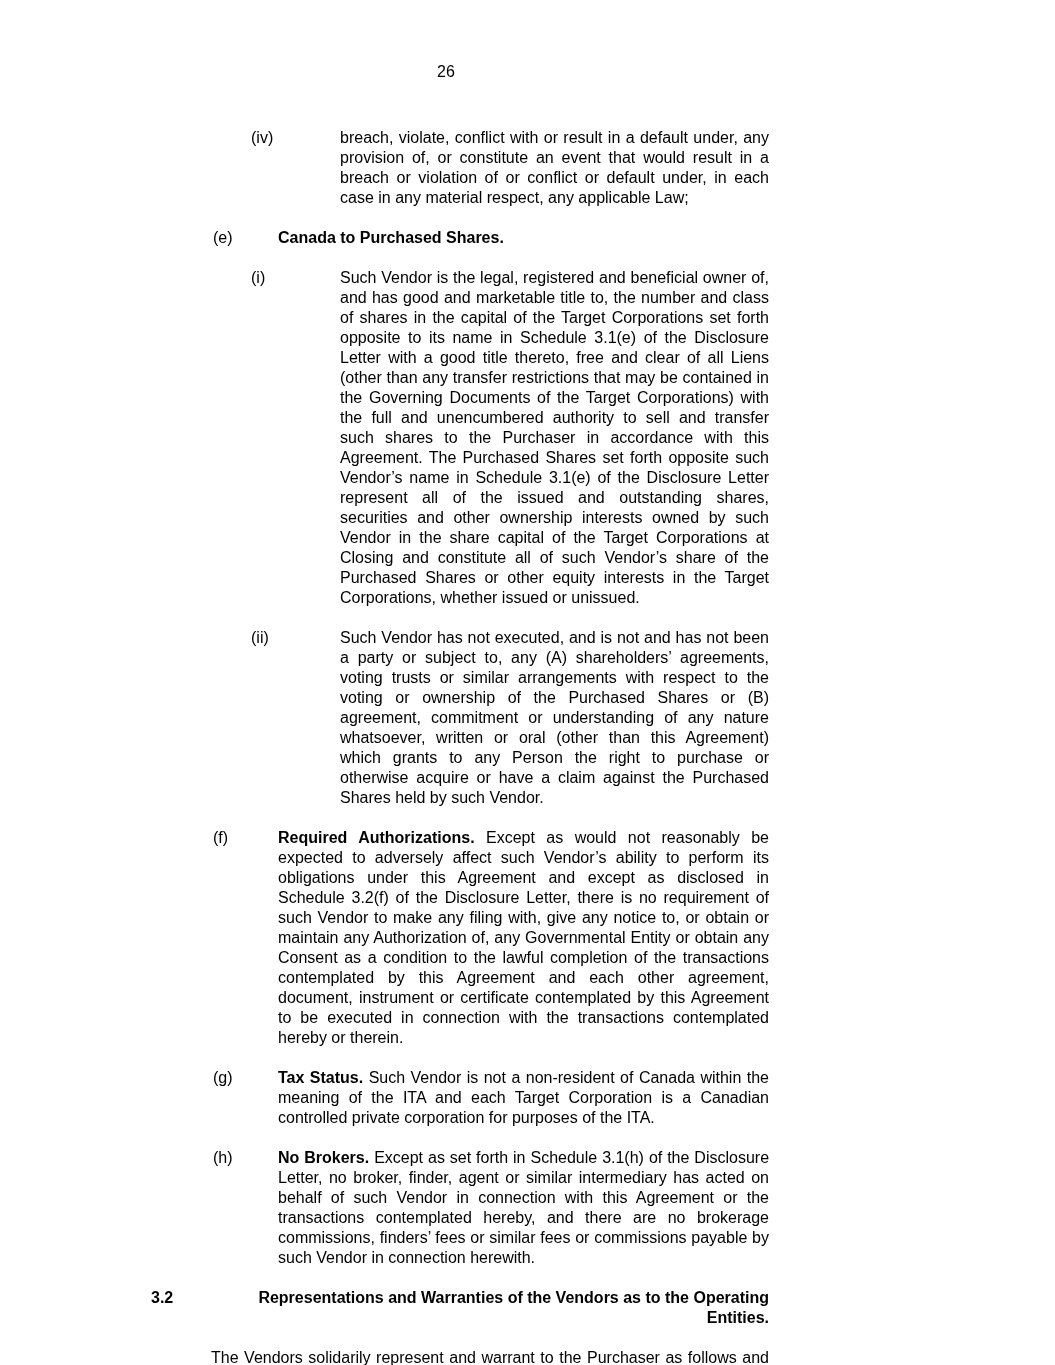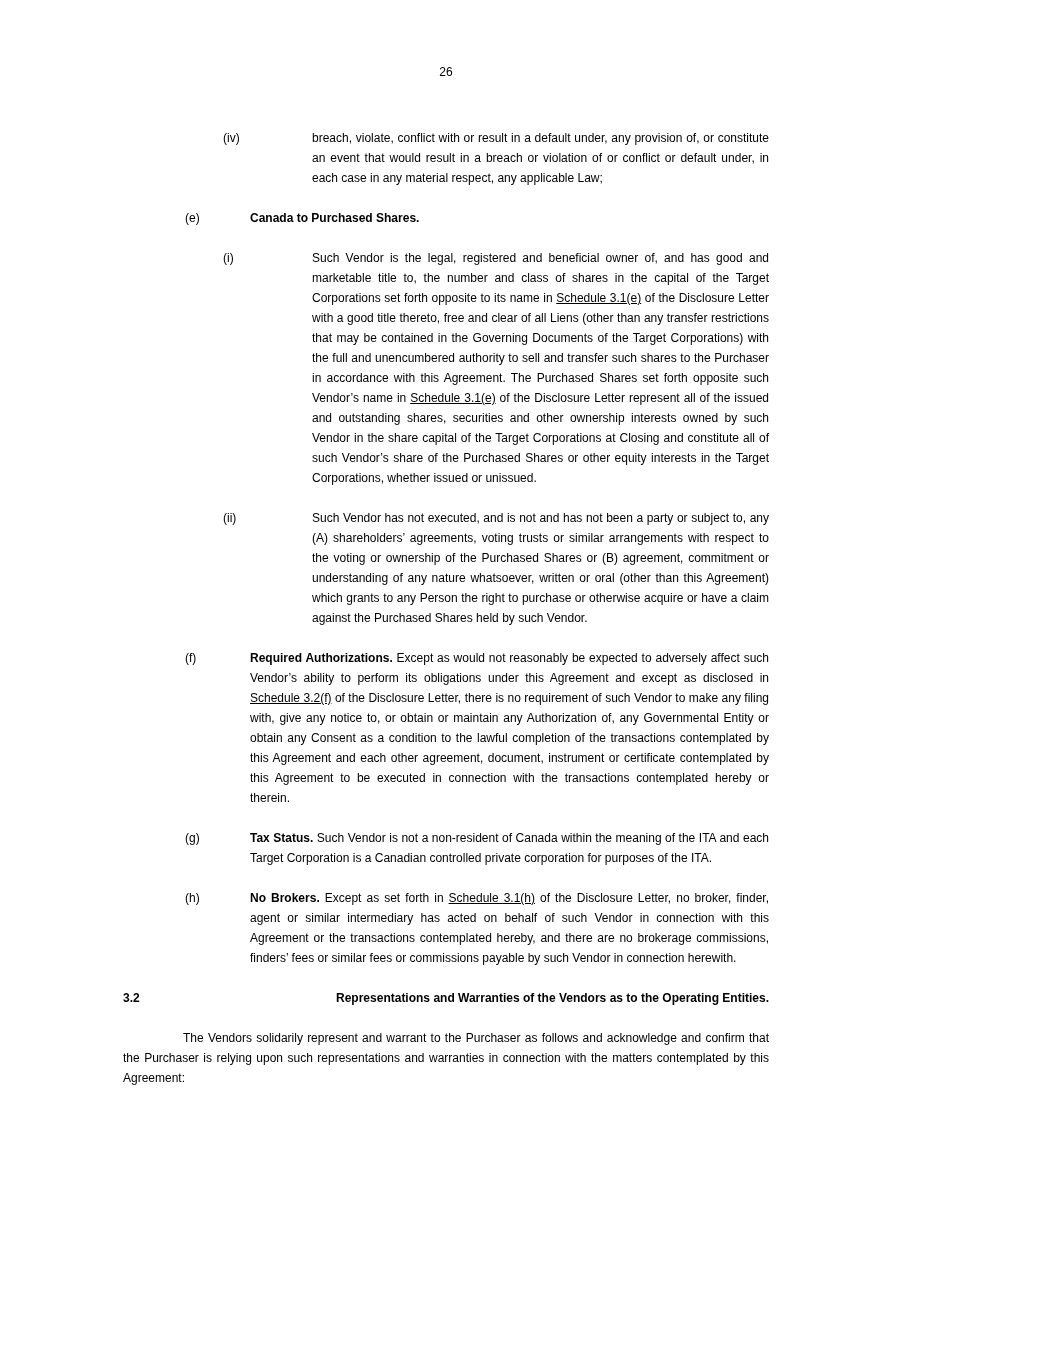"26" .page { font-size: 12px -> 16px }
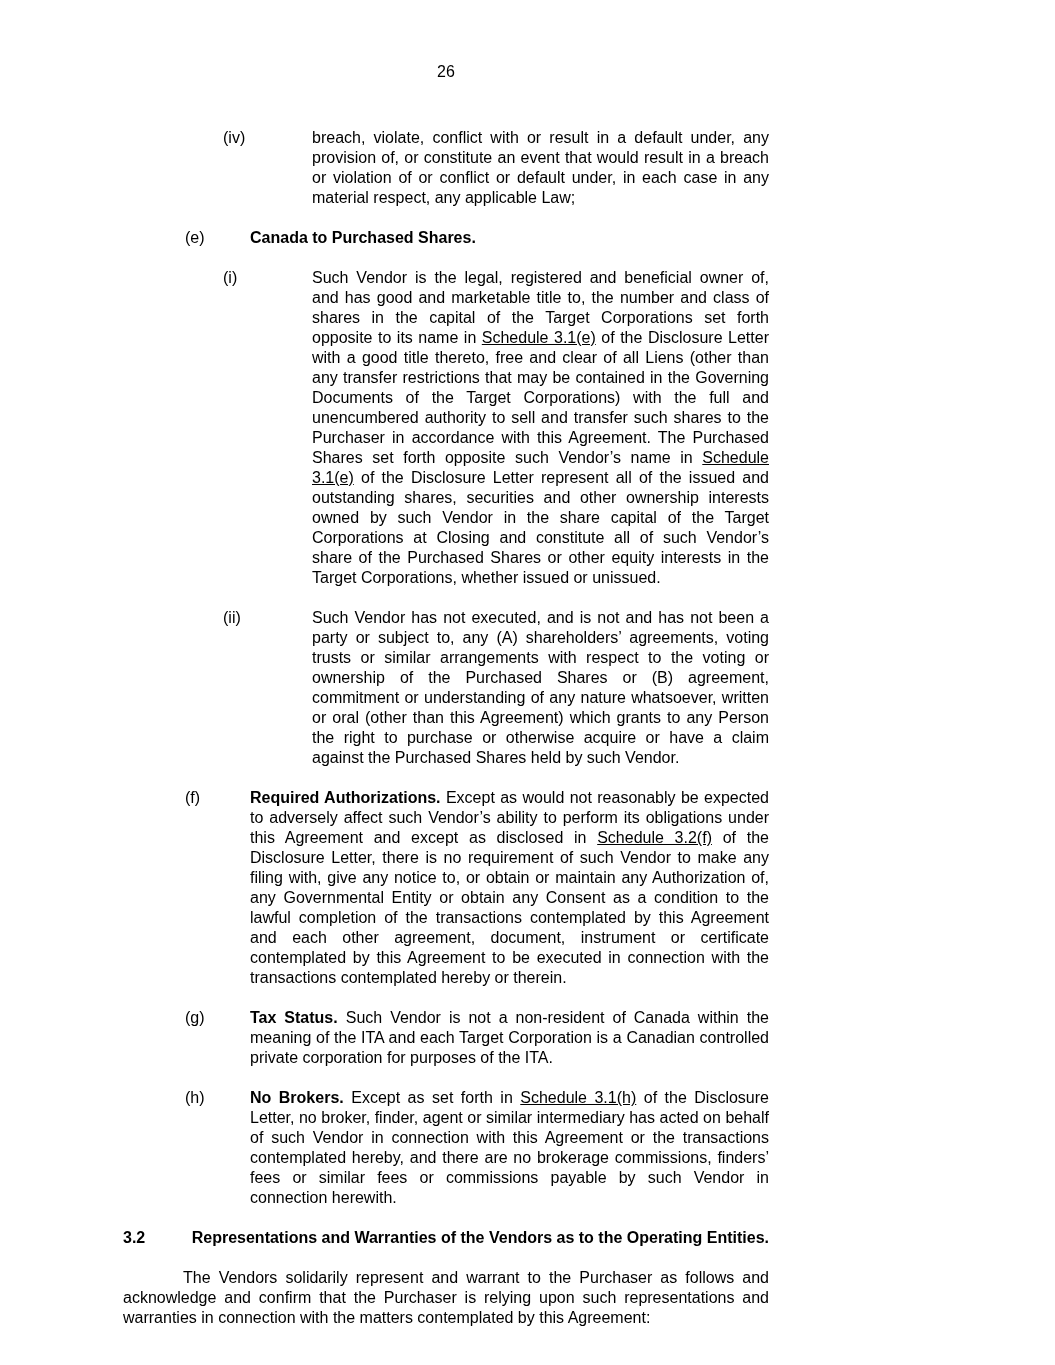"(iv)" .block { margin-left: none -> 28px }
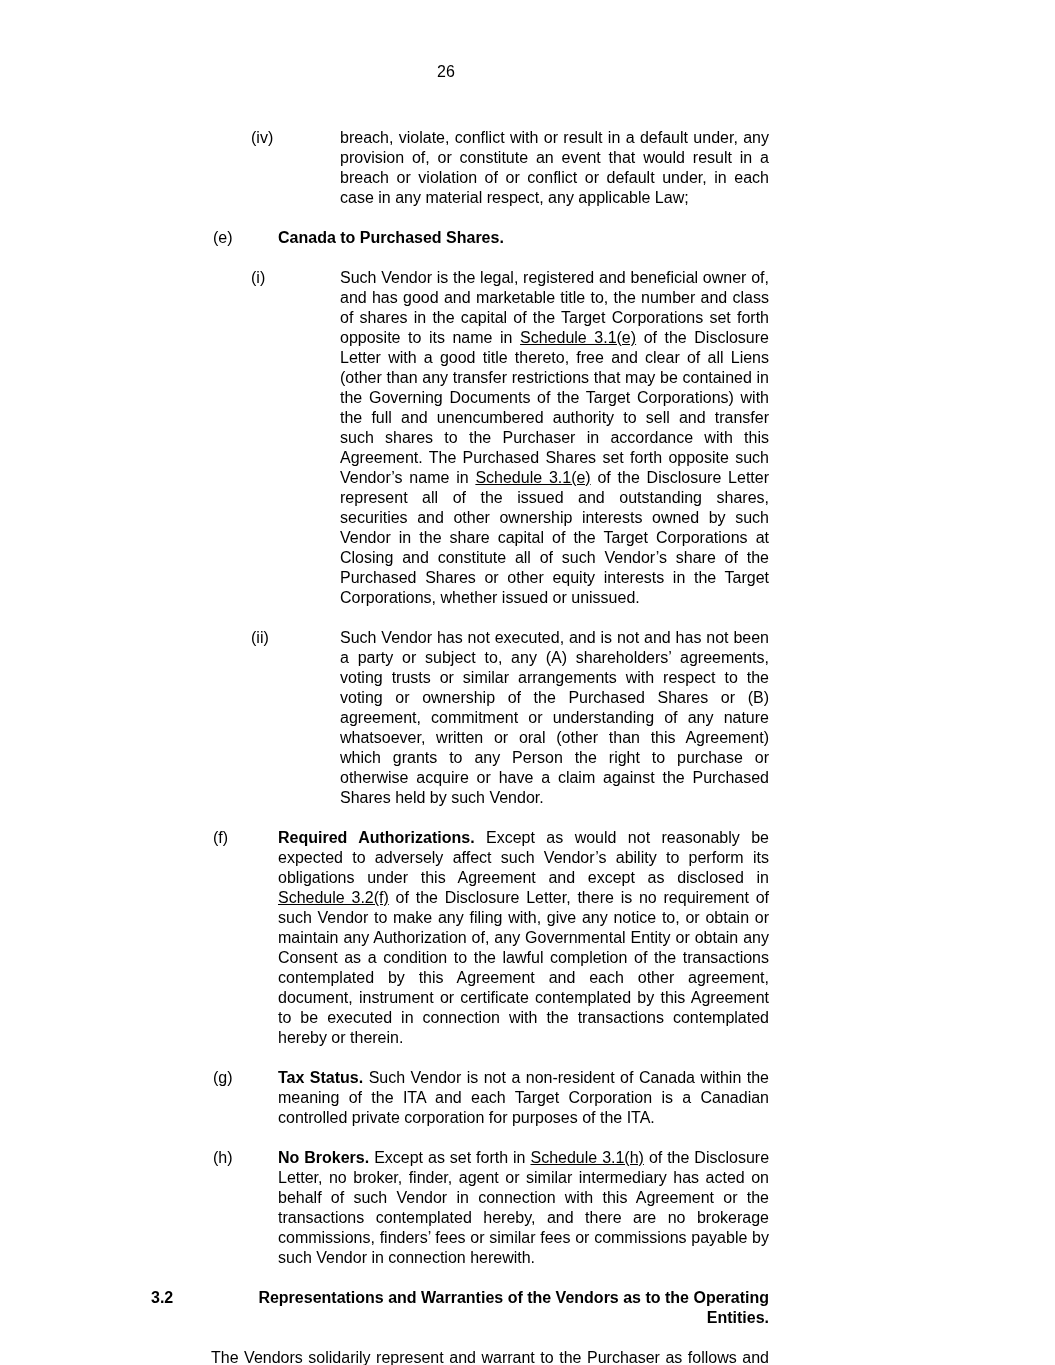"Schedule 3.1(e)" .seg-underline { text-decoration: underline -> none }
